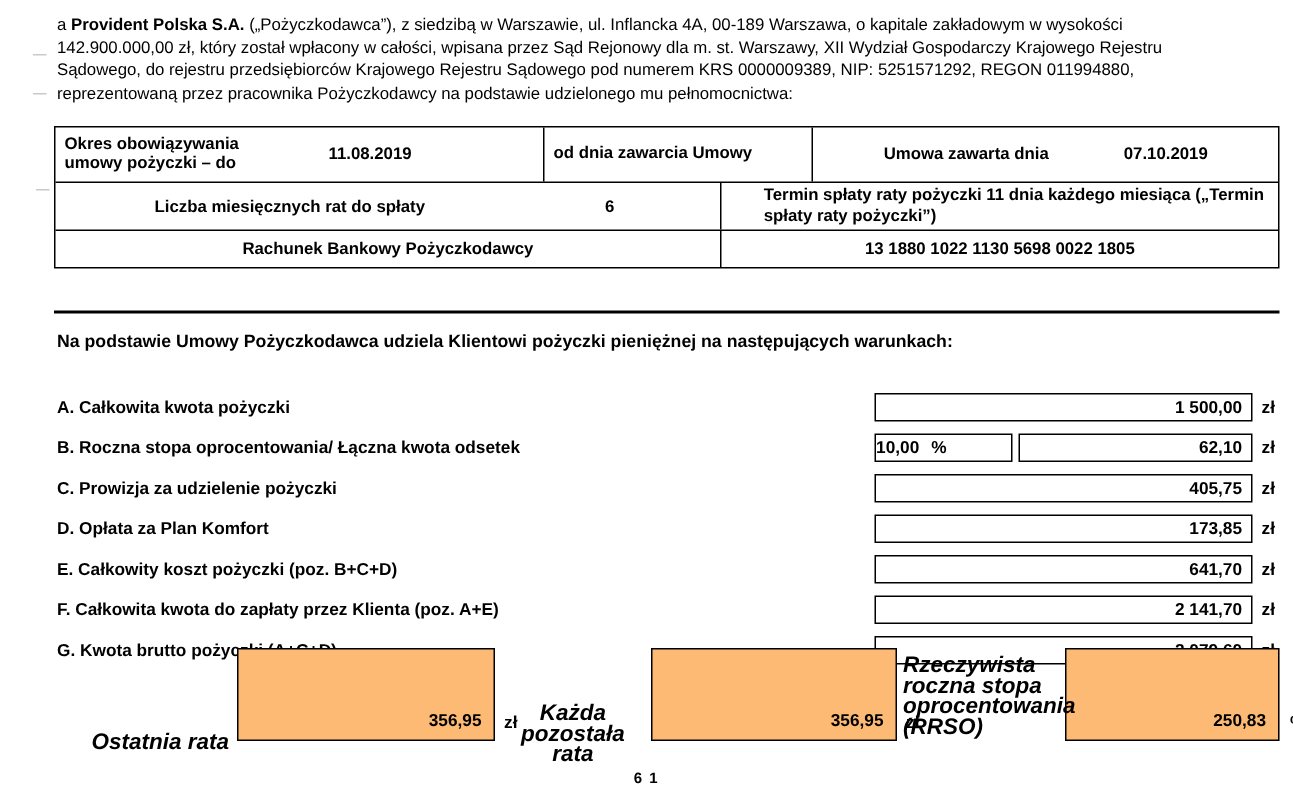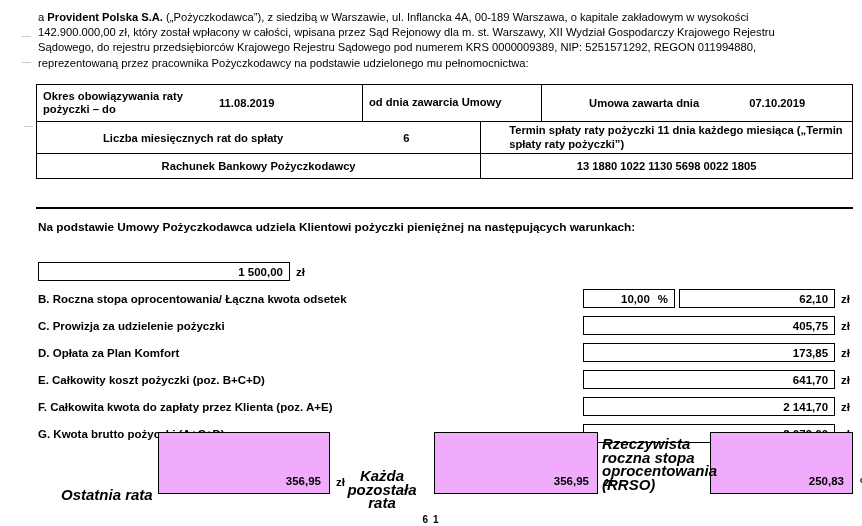"Okres obowiązywania raty pożyczki –" span.lbl { text: raty -> umowy }
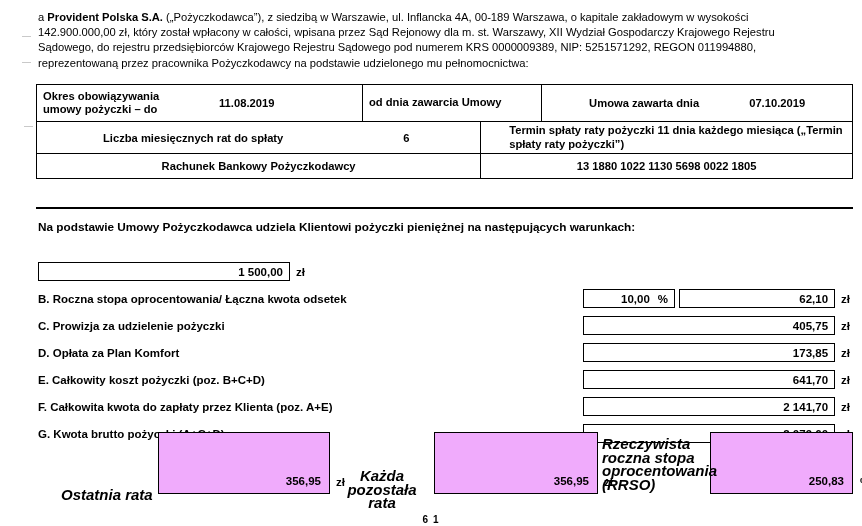"A. Całkowita kwota pożyczki" span.label { html: none -> <span>A. Całkowita kwota pożyczki</span> }
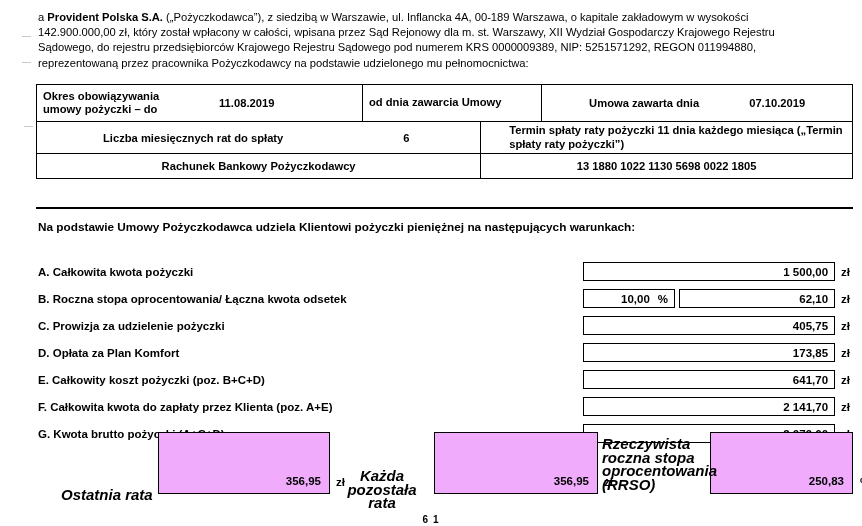"10,00" .box.rate { justify-content: flex-end -> none }
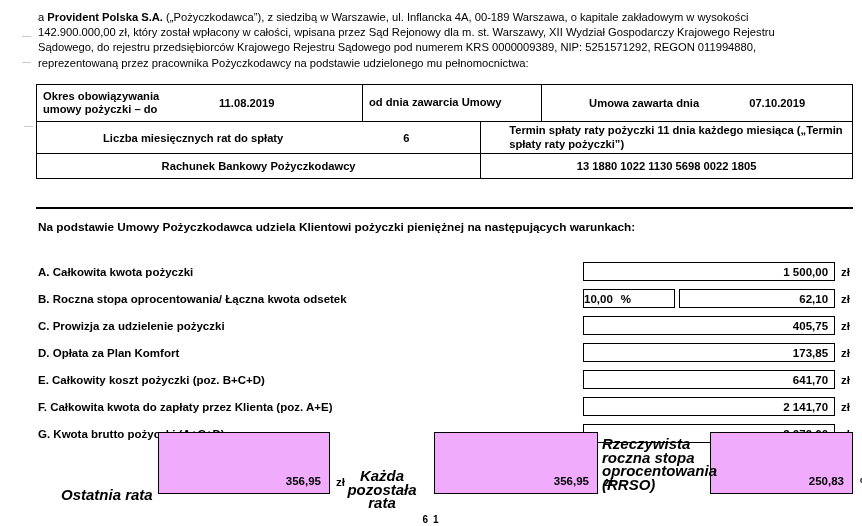"356,95" .bbox { background: #f0abfc -> #fdba74 }
